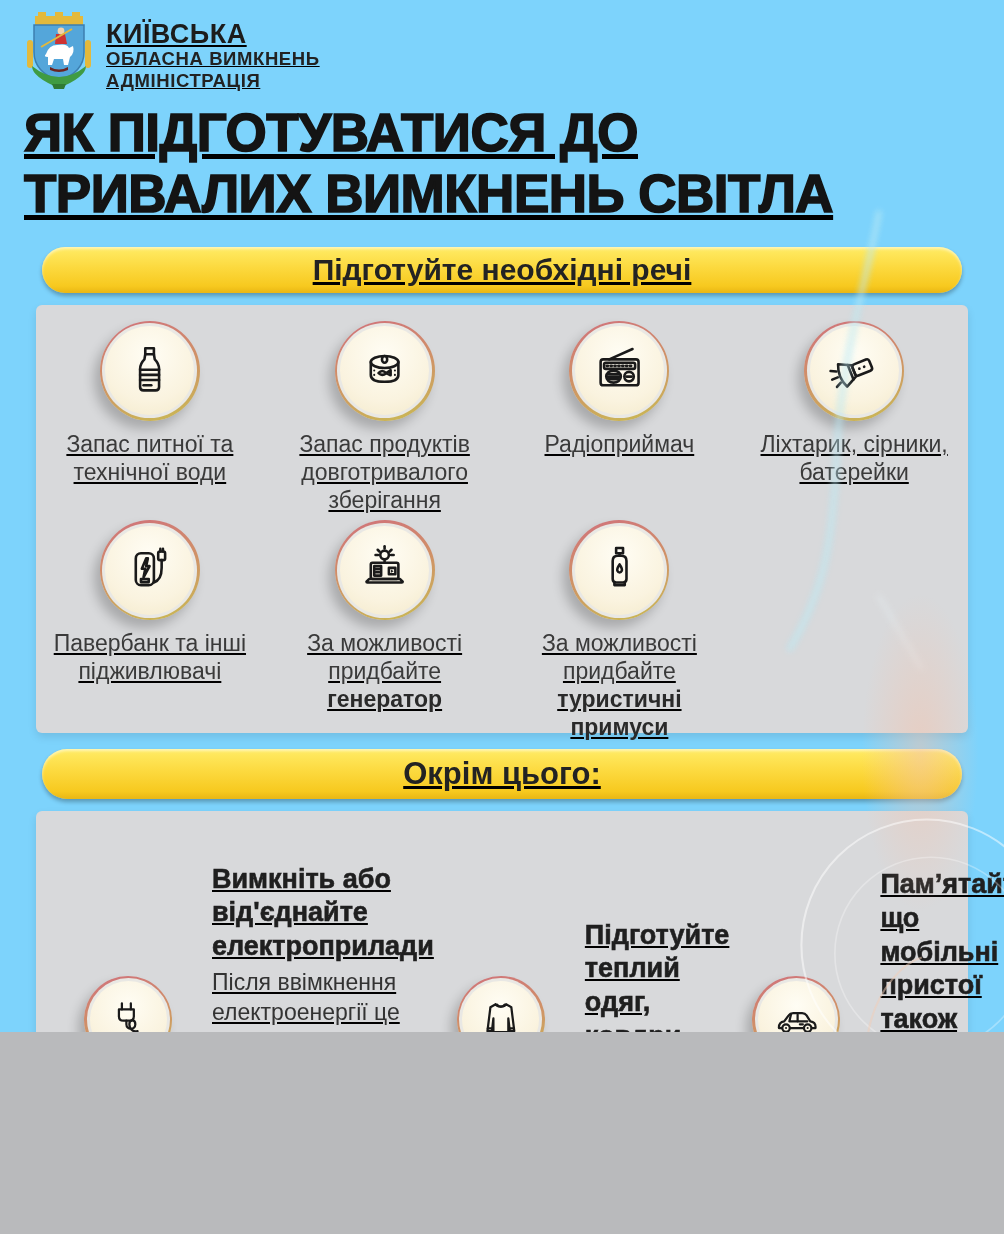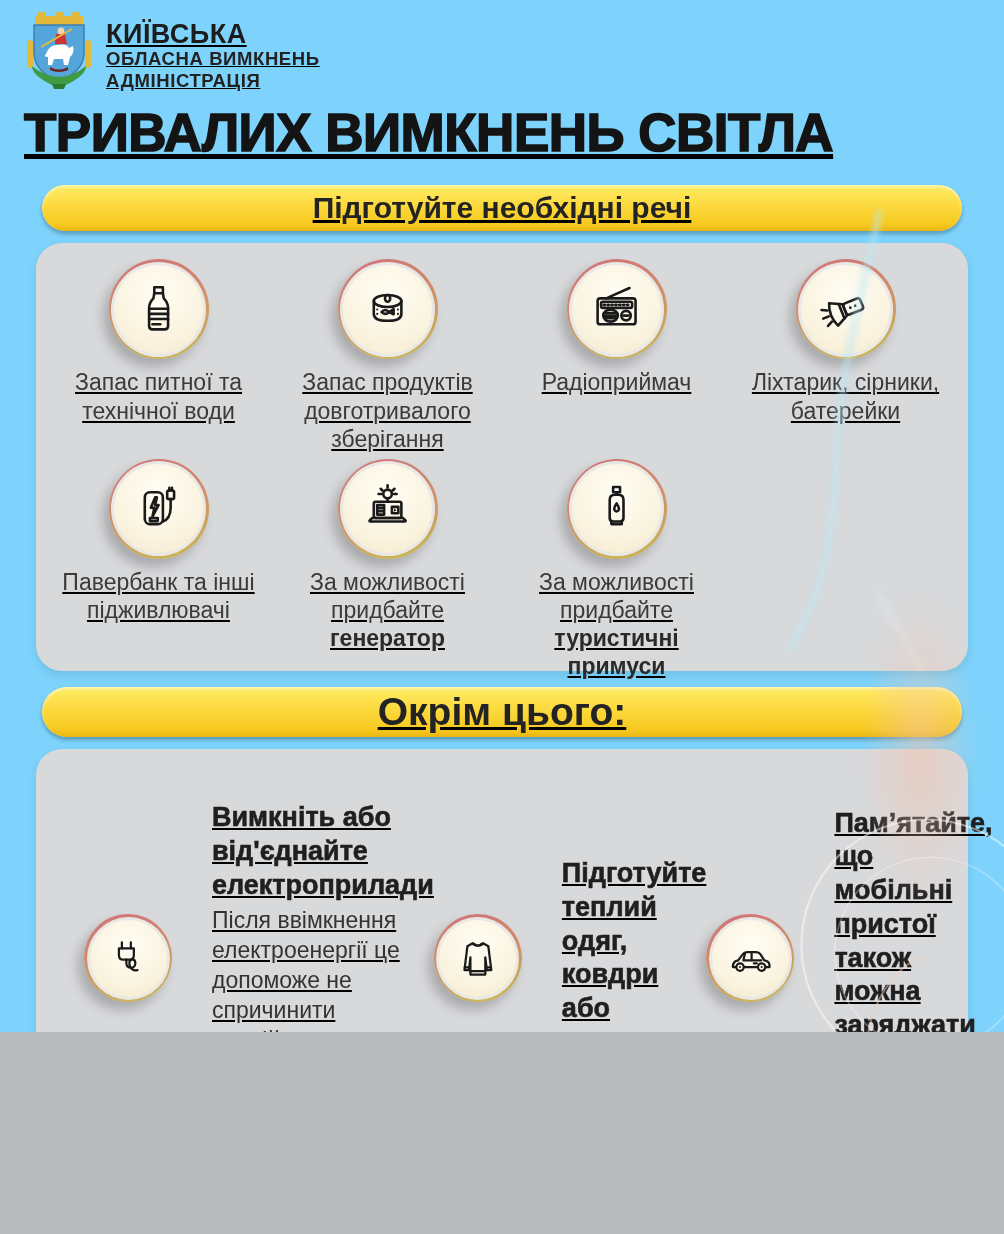"ЯК ПІДГОТУВАТИСЯ ДО" div { html: none -> <div>ЯК ПІДГОТУВАТИСЯ ДО</div> }
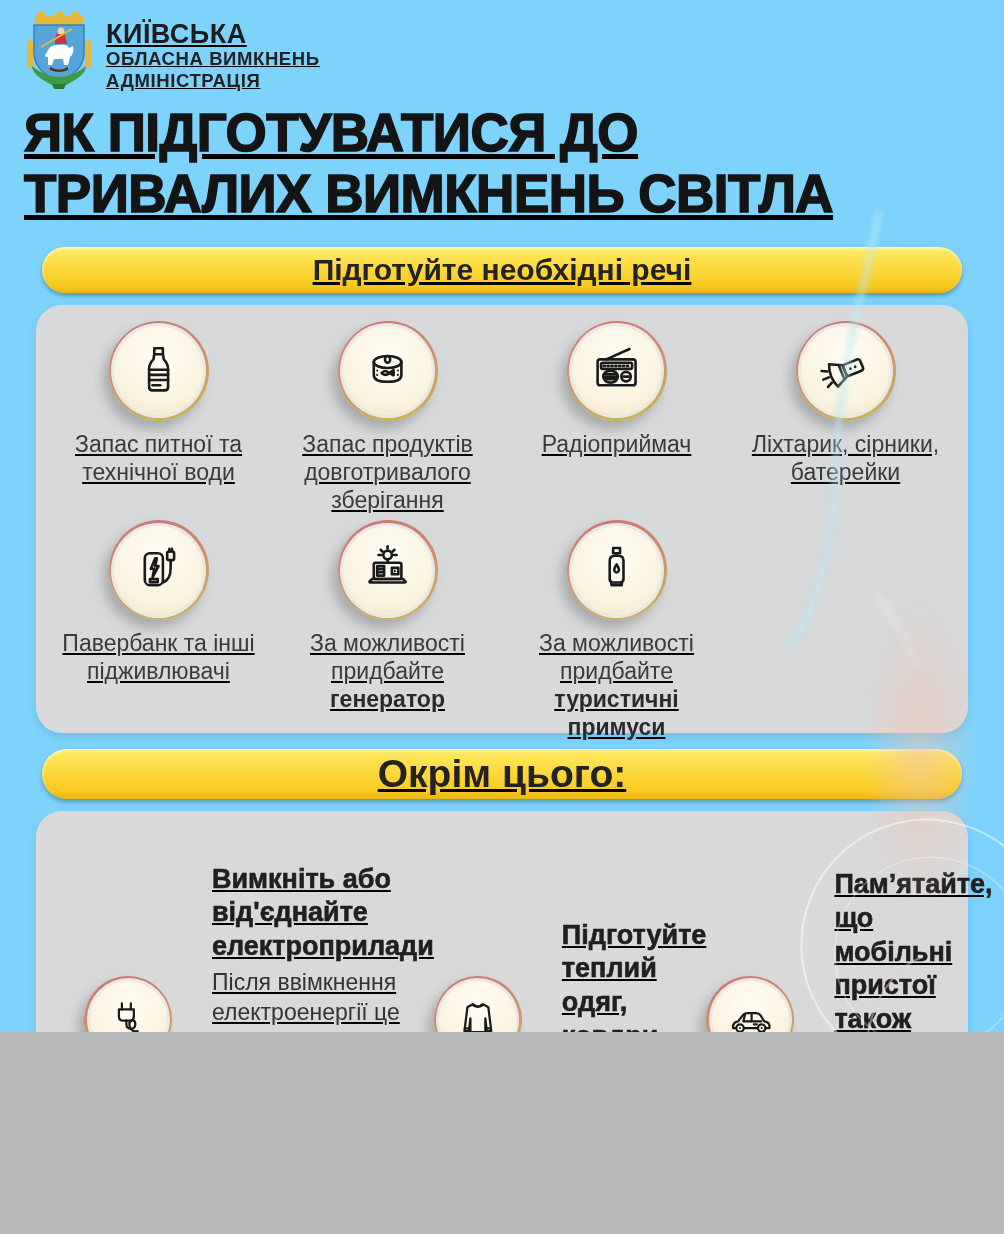"Запас питної та технічної води" .card { border-radius: 26px -> 6px; gap: none -> 23px }
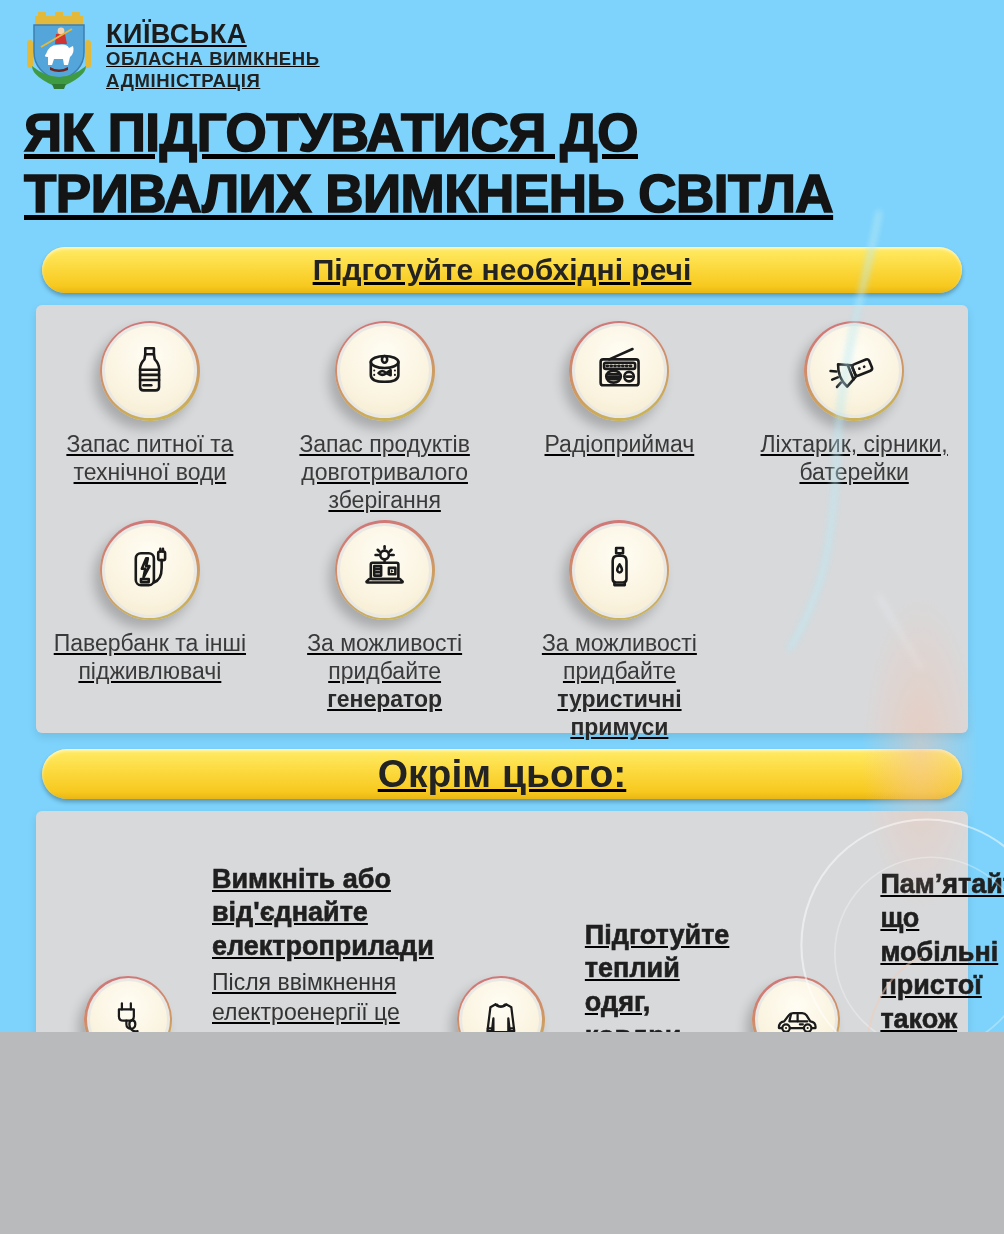"Окрім цього:" .banner2 { font-size: 39px -> 31px }
